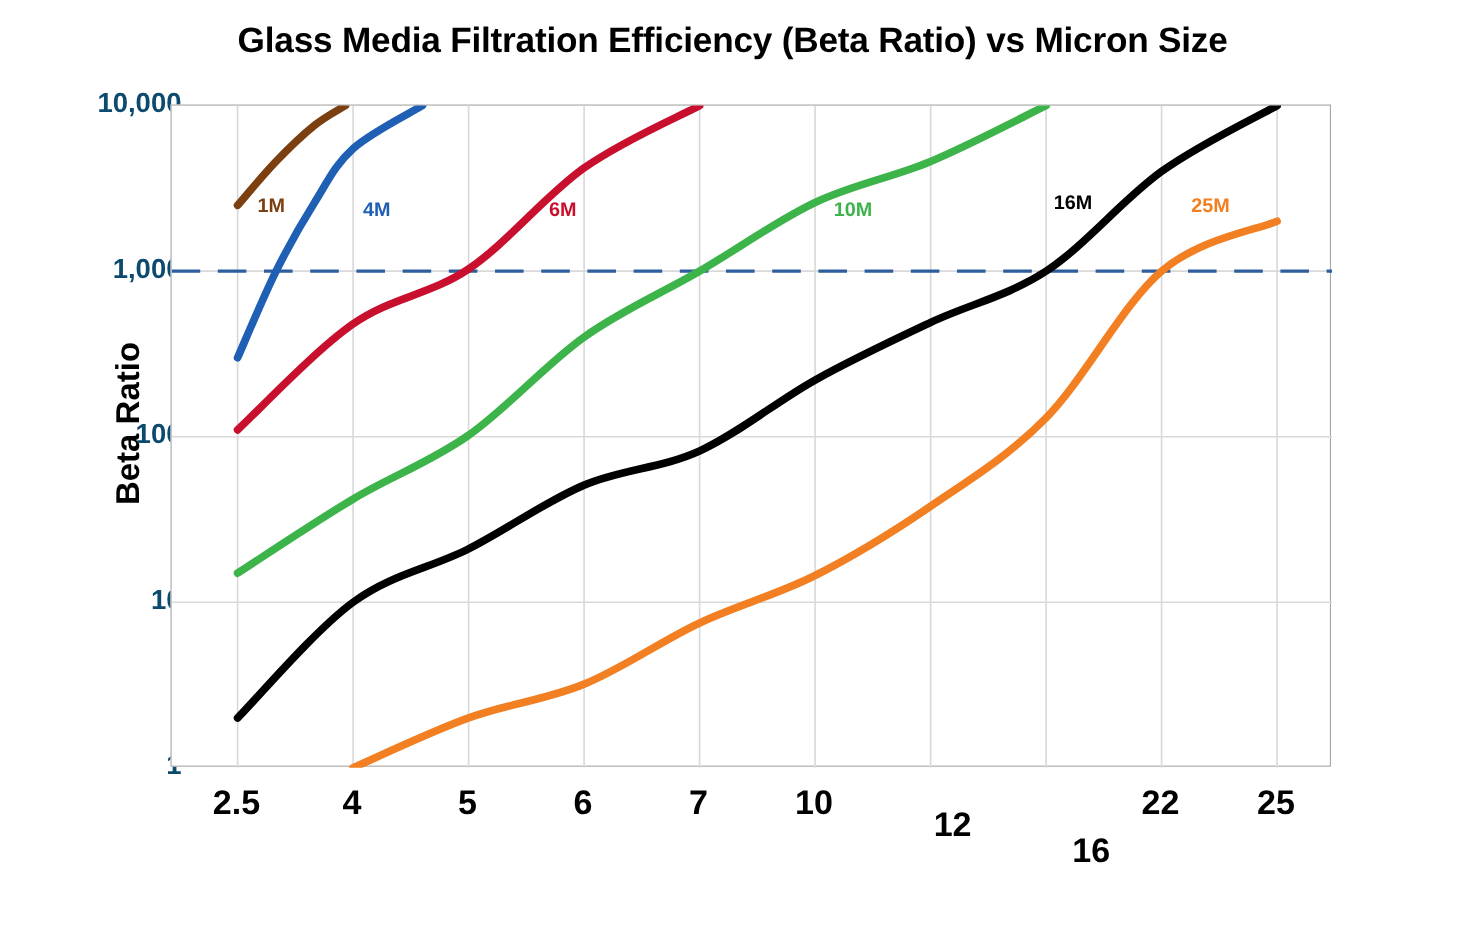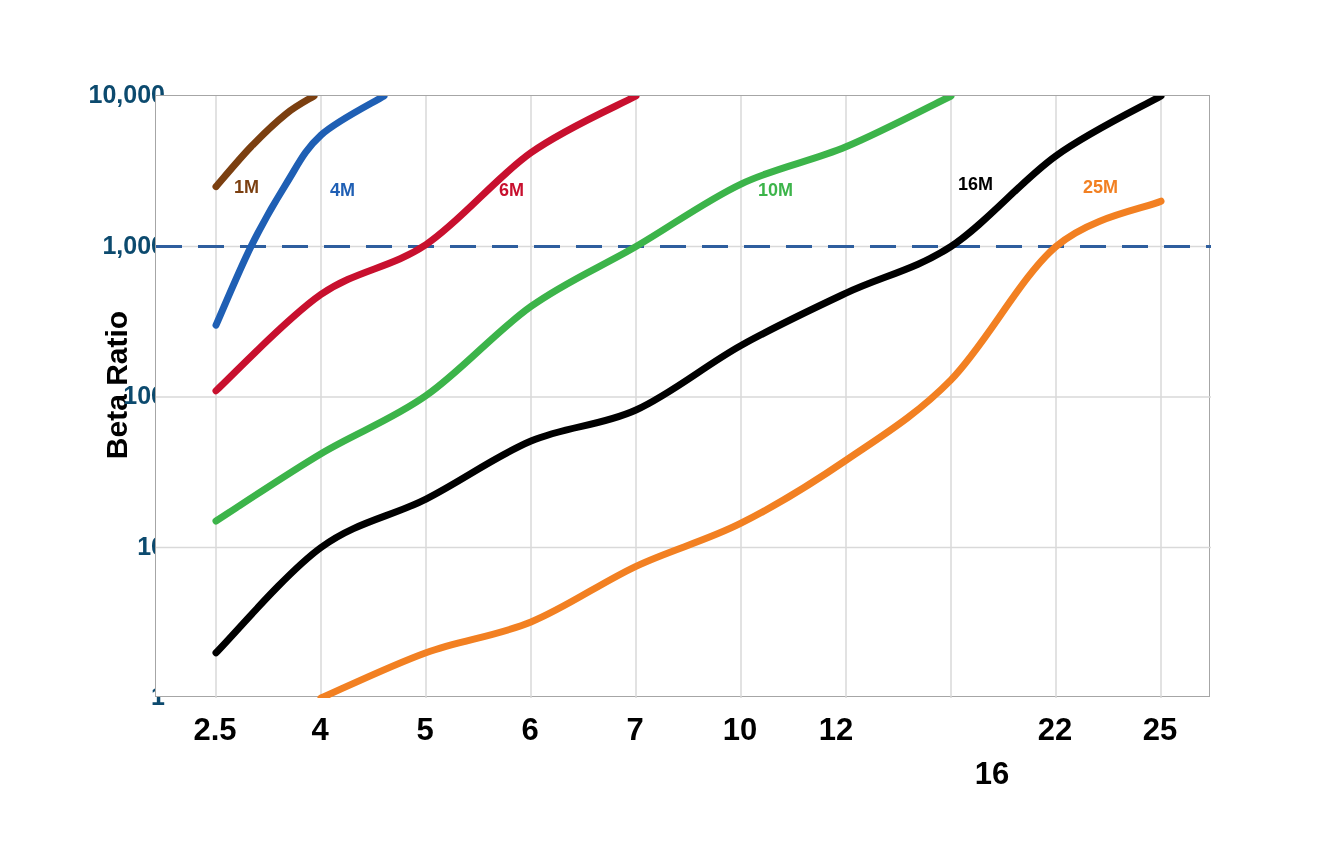"Glass Media Filtration Efficiency (Beta" div { html: none -> <div>Glass Media Filtration Efficiency (Beta Ratio) vs Micron Size</div> }
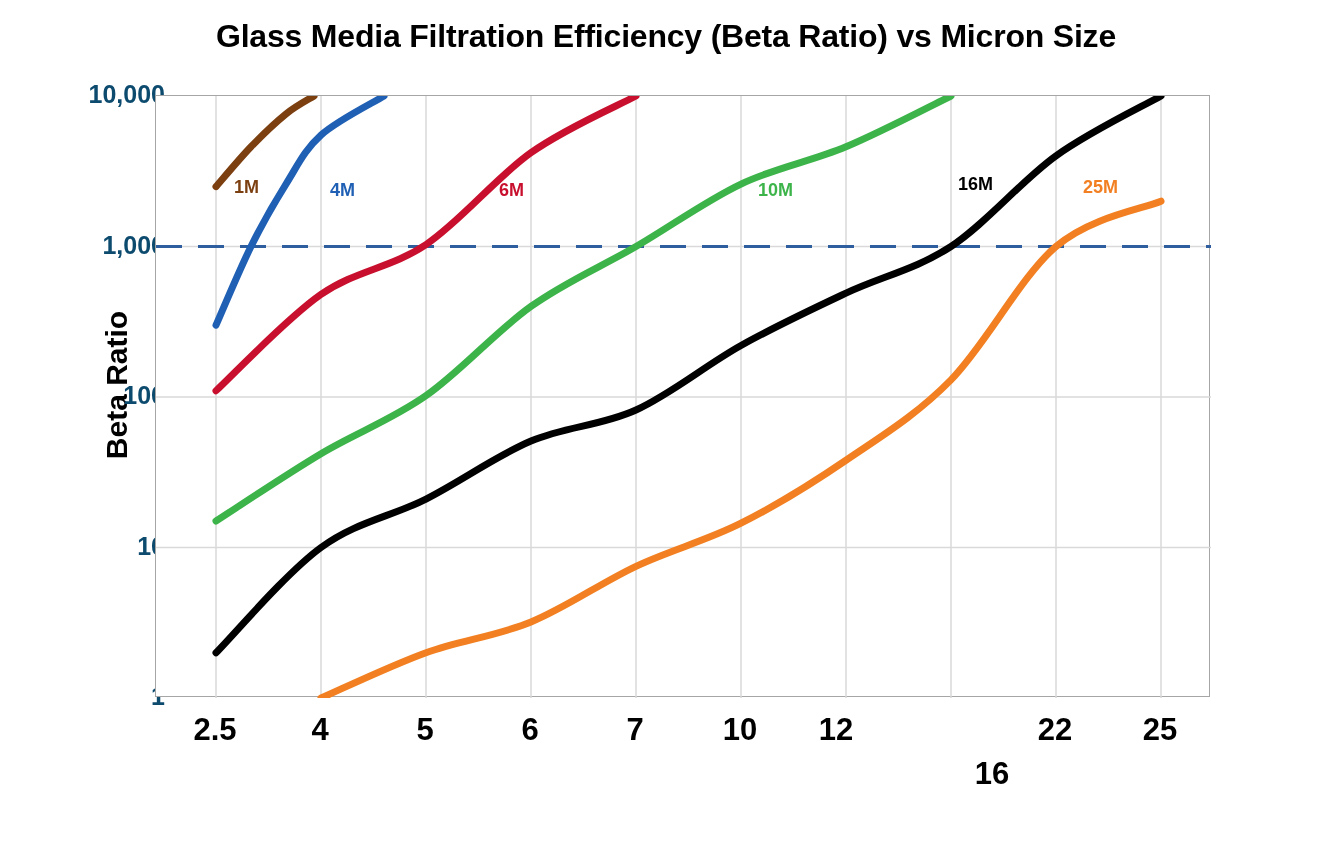"12" div.xtick { left: 836px -> 866px; margin-top: none -> 20px }
